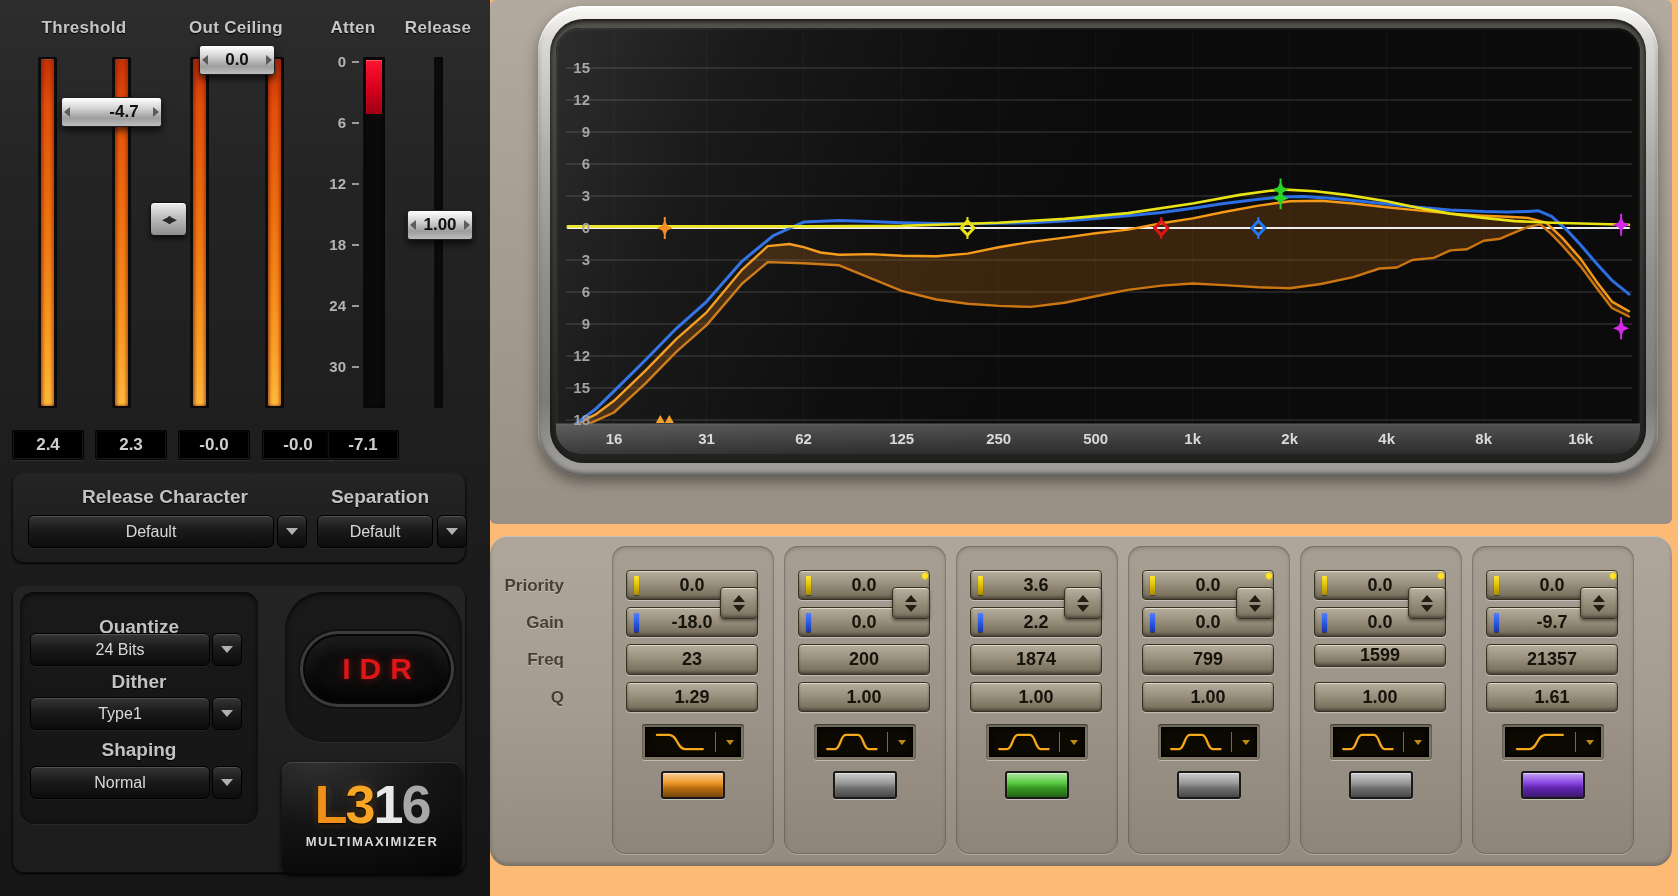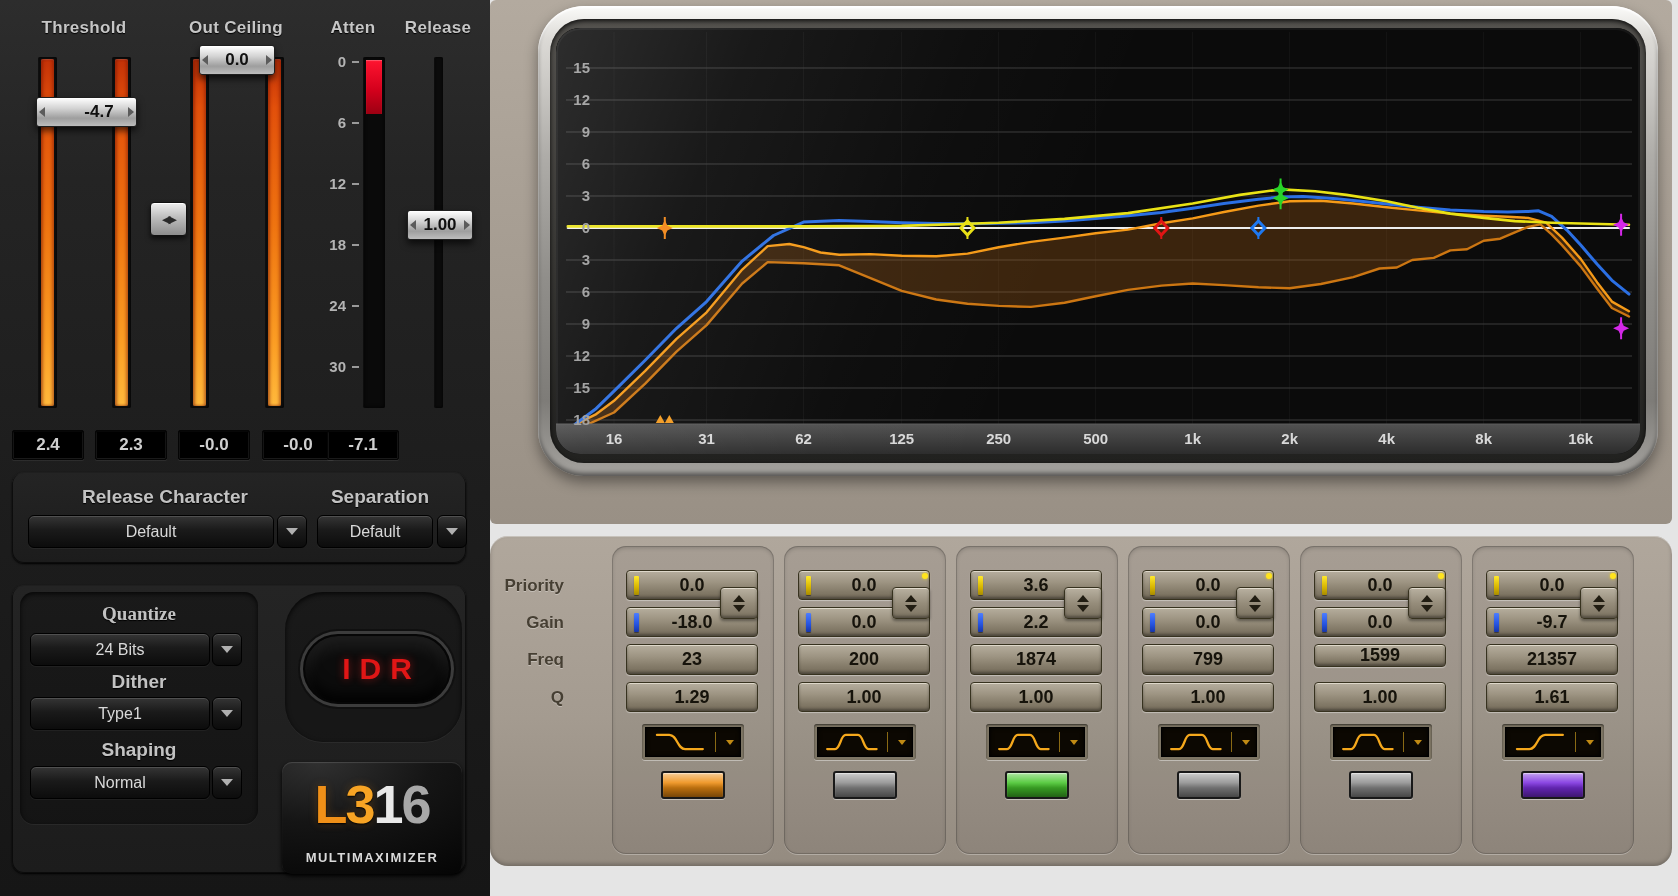"Threshold" #window { background: #e5e5e5 -> #fdba74 }
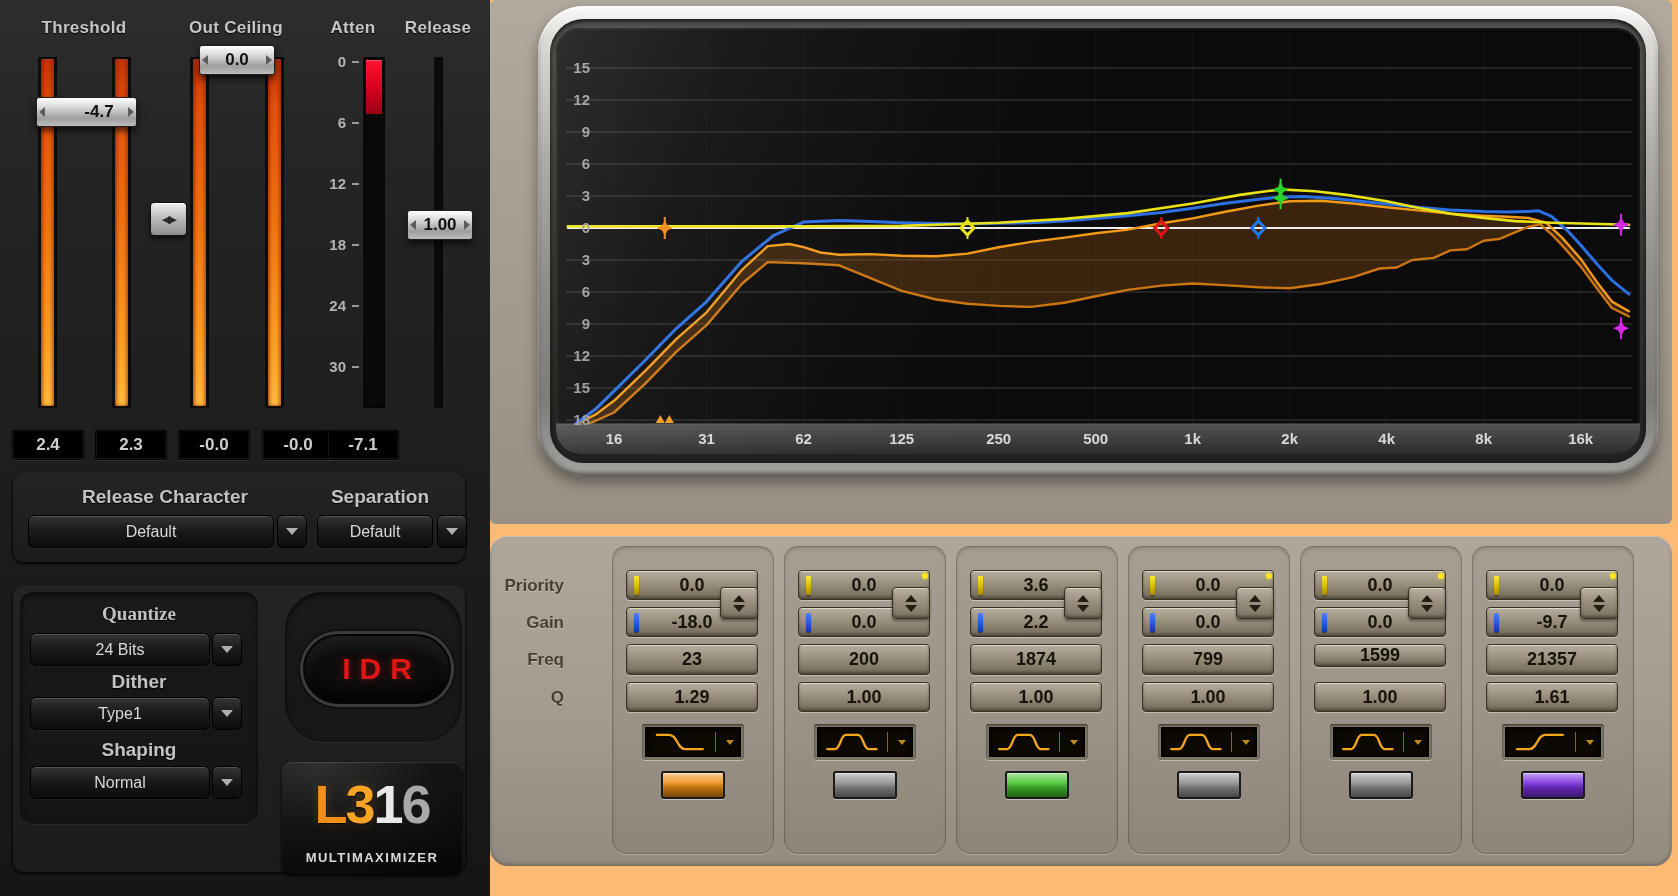"-4.7" div.bubble { left: 36px -> 61px }
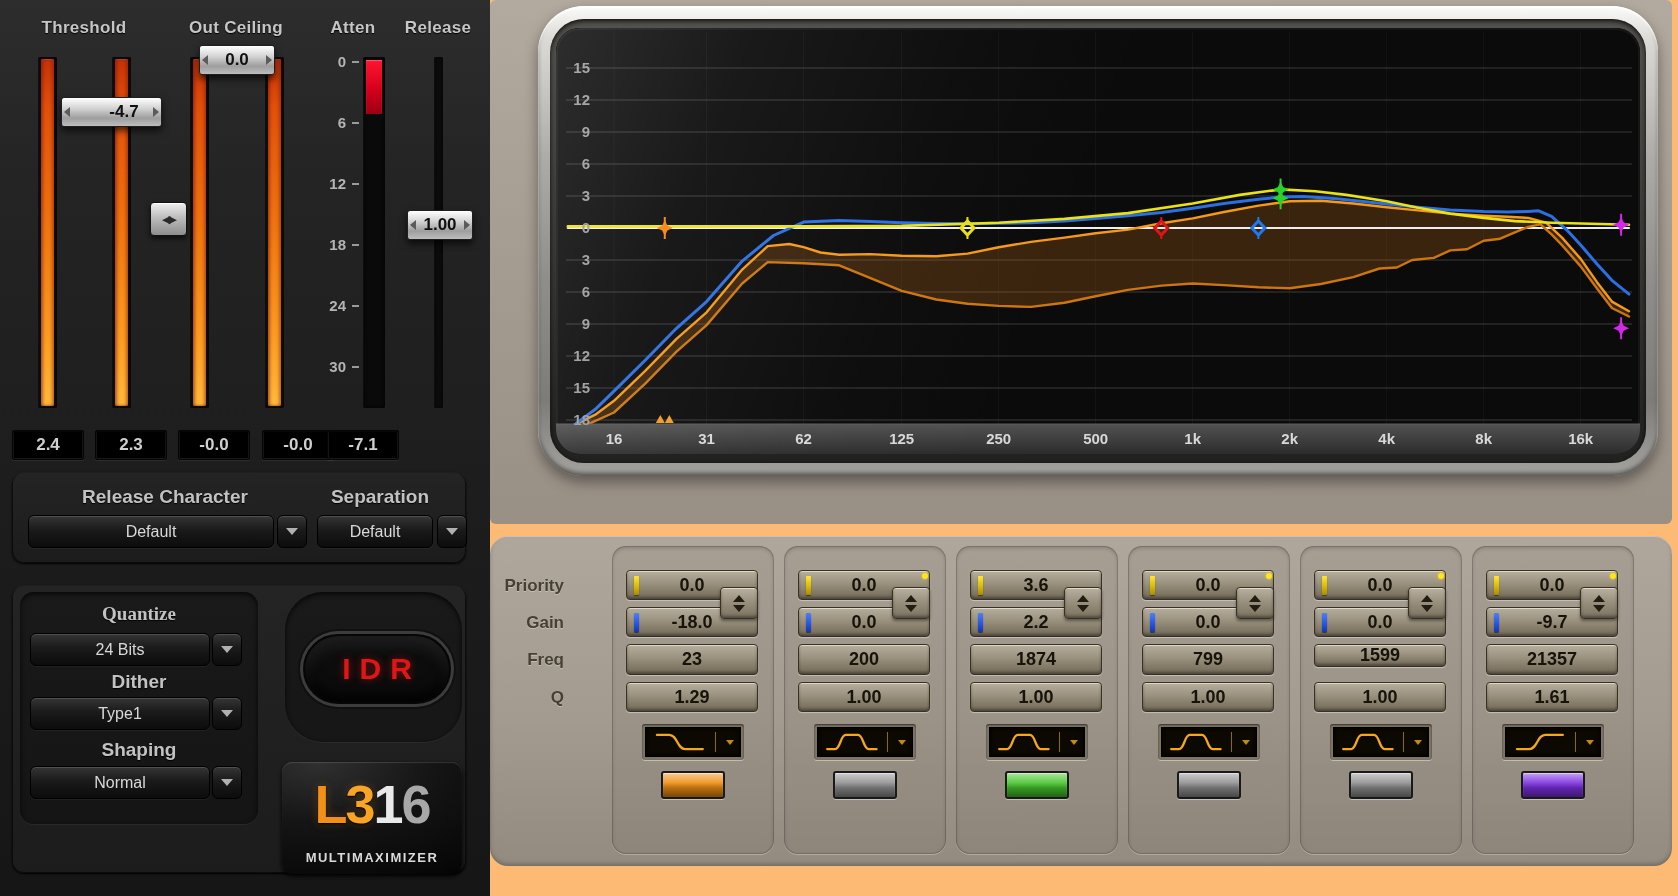"Quantize" div.panel-label { font-family: Liberation Serif, serif -> none; top: 18px -> 31px }
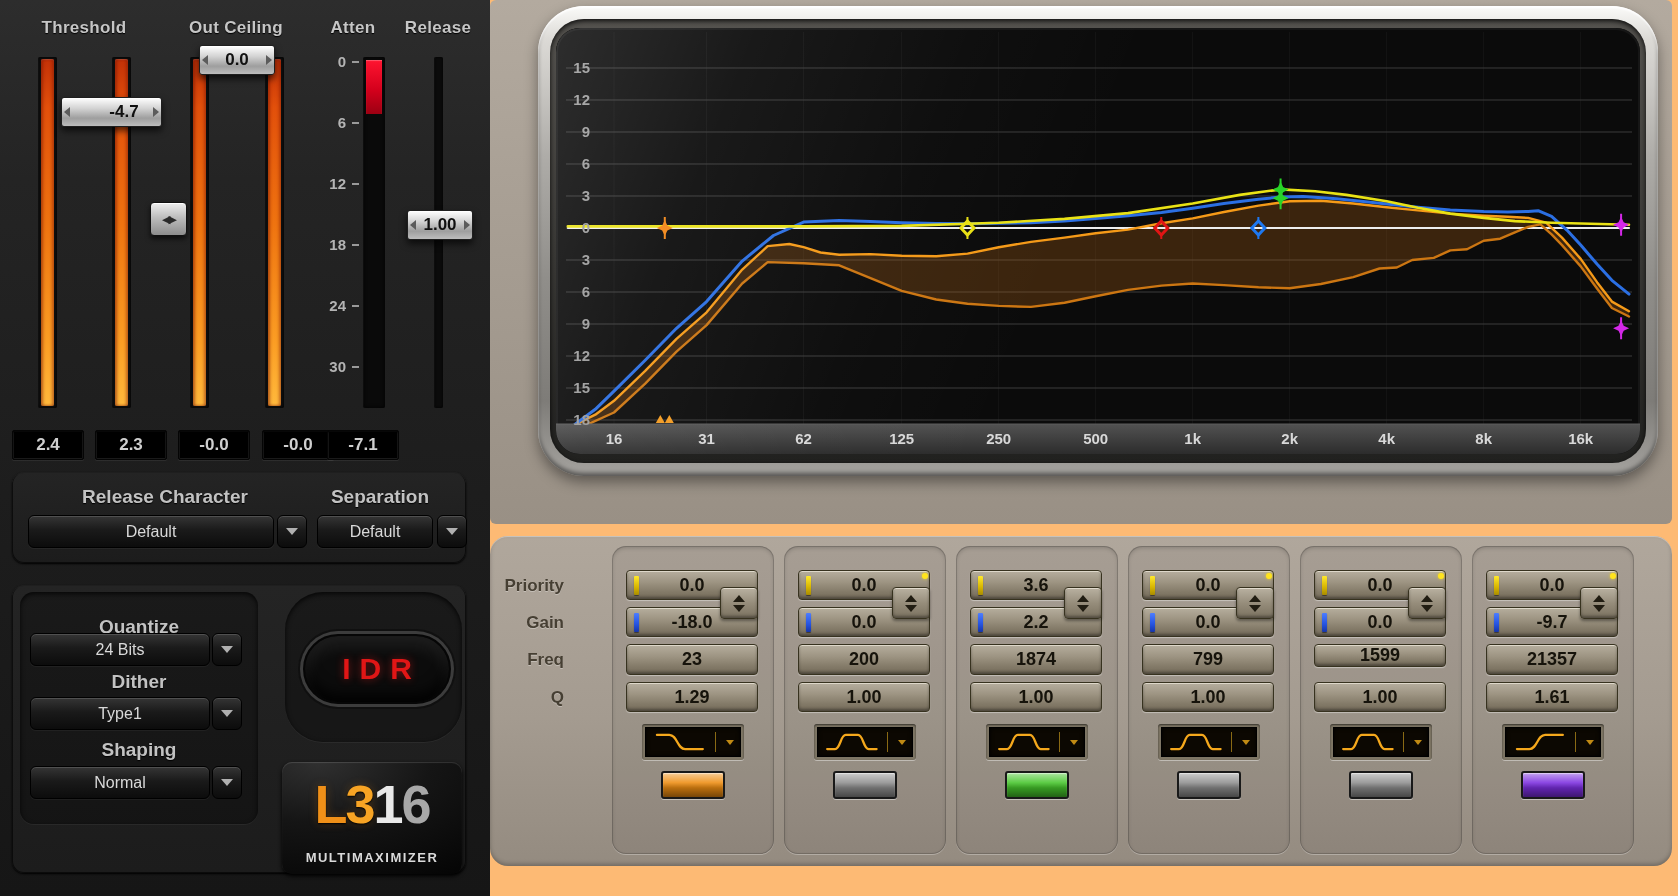"MULTIMAXIMIZER" #logo-sub { margin-top: 18px -> 2px }
